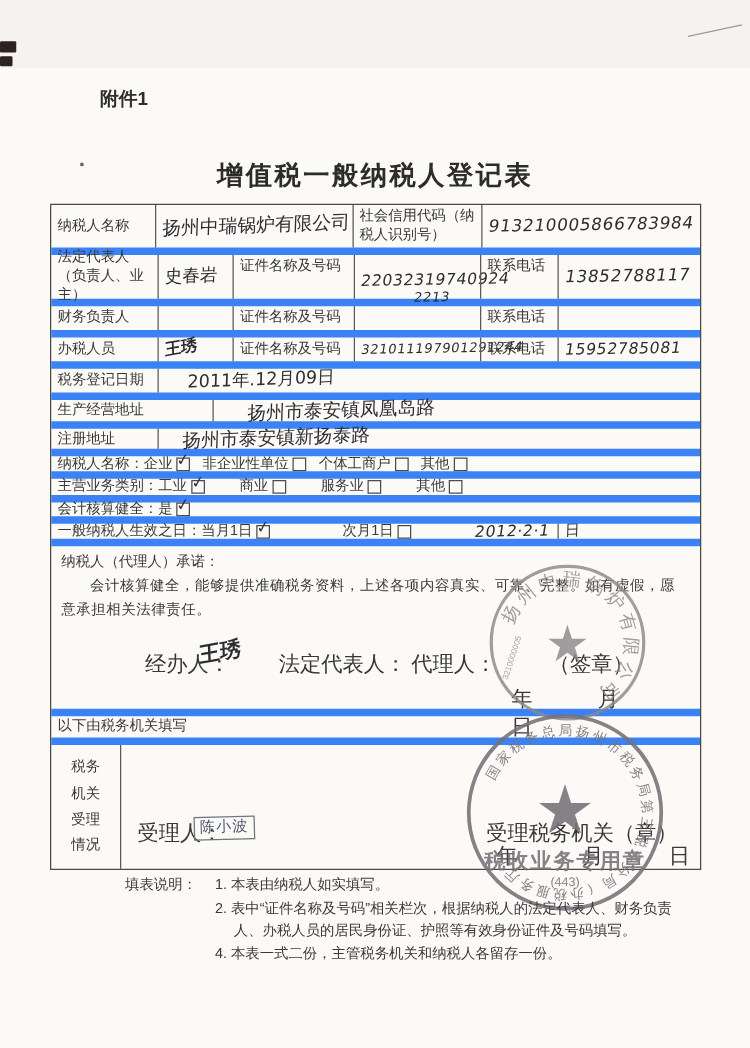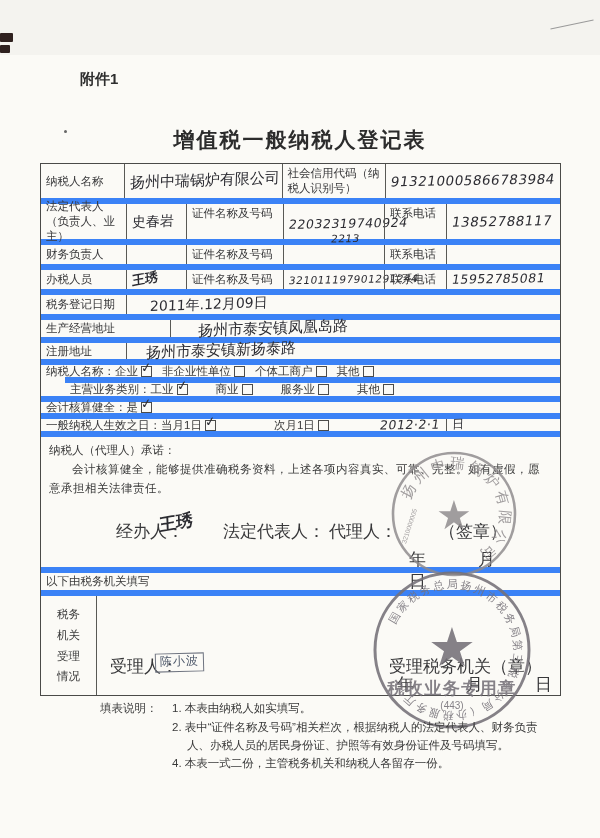"主营业务类别：" div.trow { margin-left: 24px -> none }
